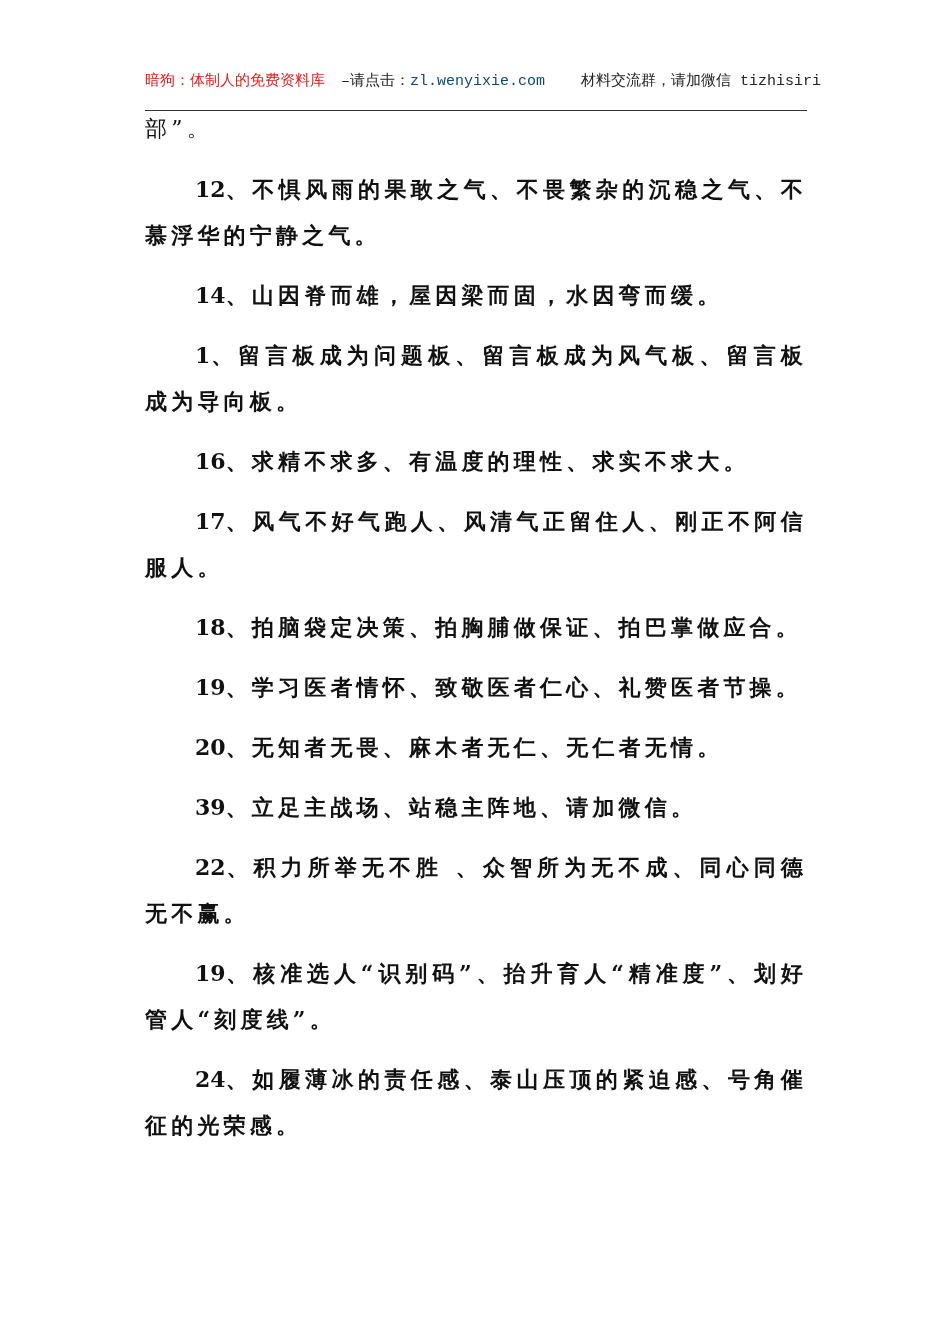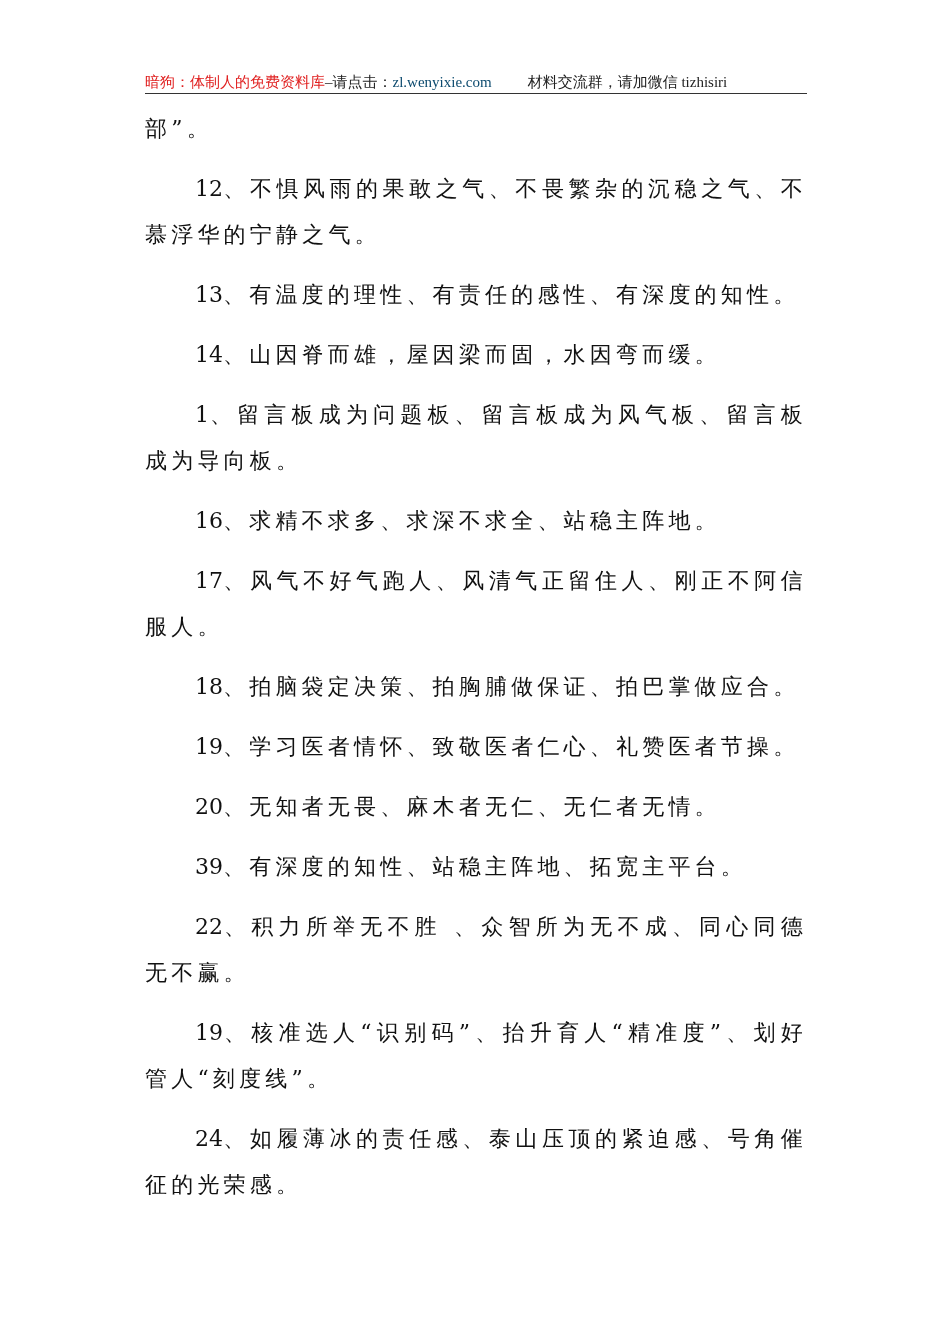"暗狗：体制人的免费资料库" .header { font-family: Liberation Serif, serif -> Liberation Mono, monospace; padding-bottom: 1px -> 18px }
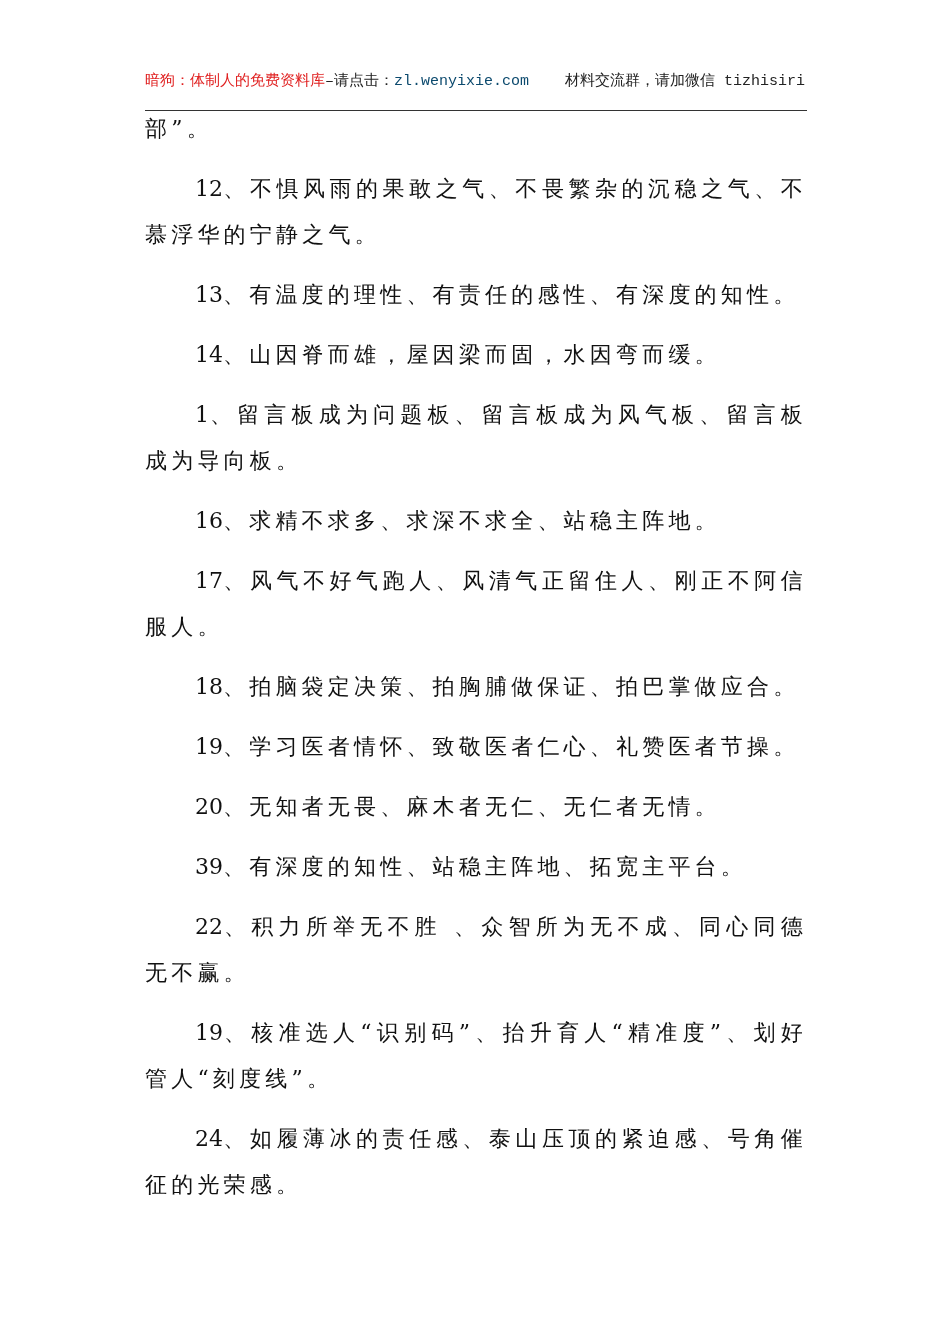"–请点击：" .header .prompt { margin-left: none -> 16px }
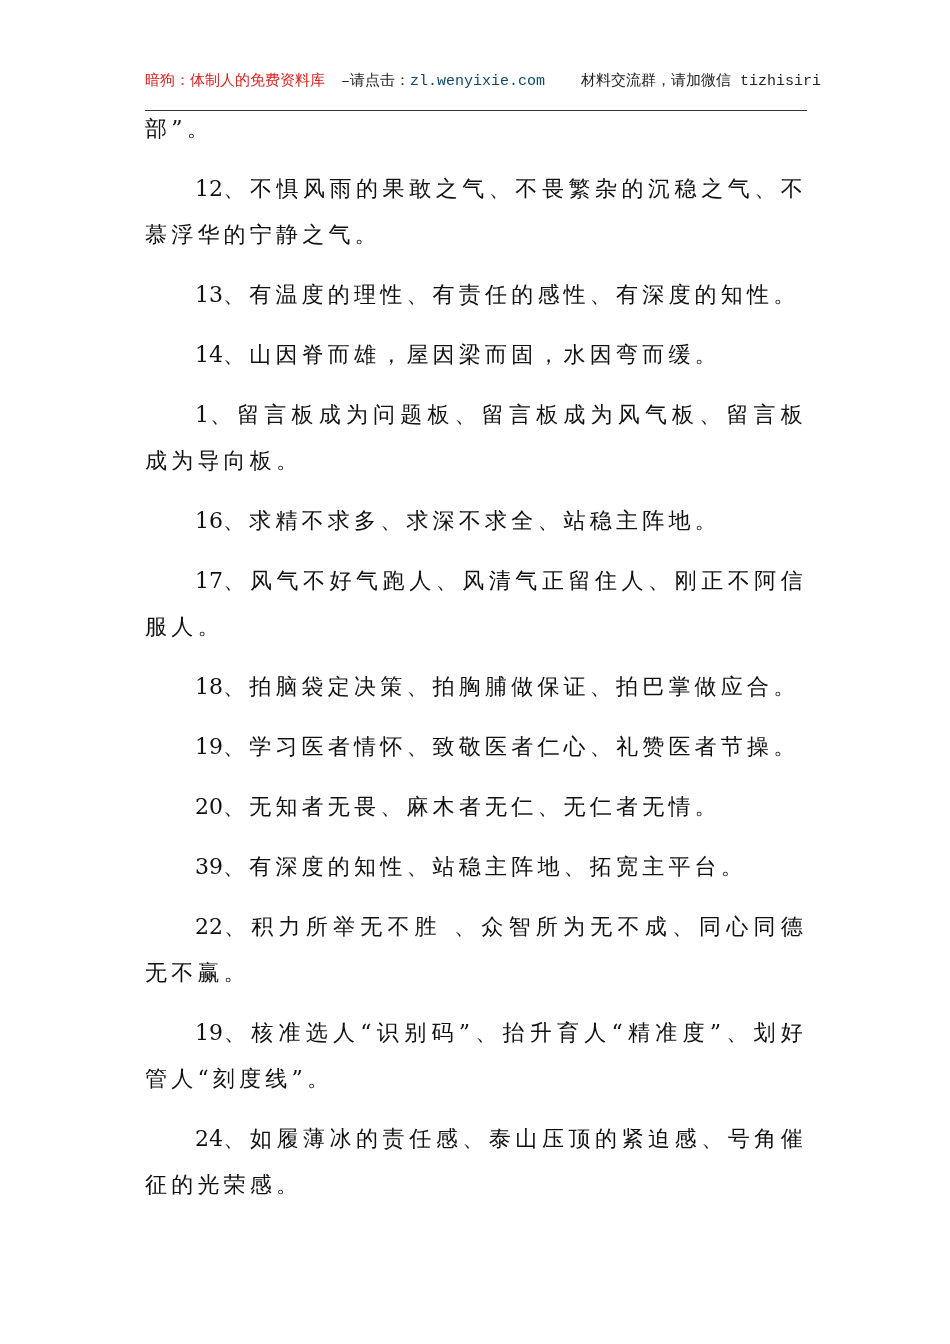"12、不惧风雨的果敢之气、不畏繁杂的沉稳之气、不慕浮华的宁静之气。" .para.indent { font-weight: none -> bold }
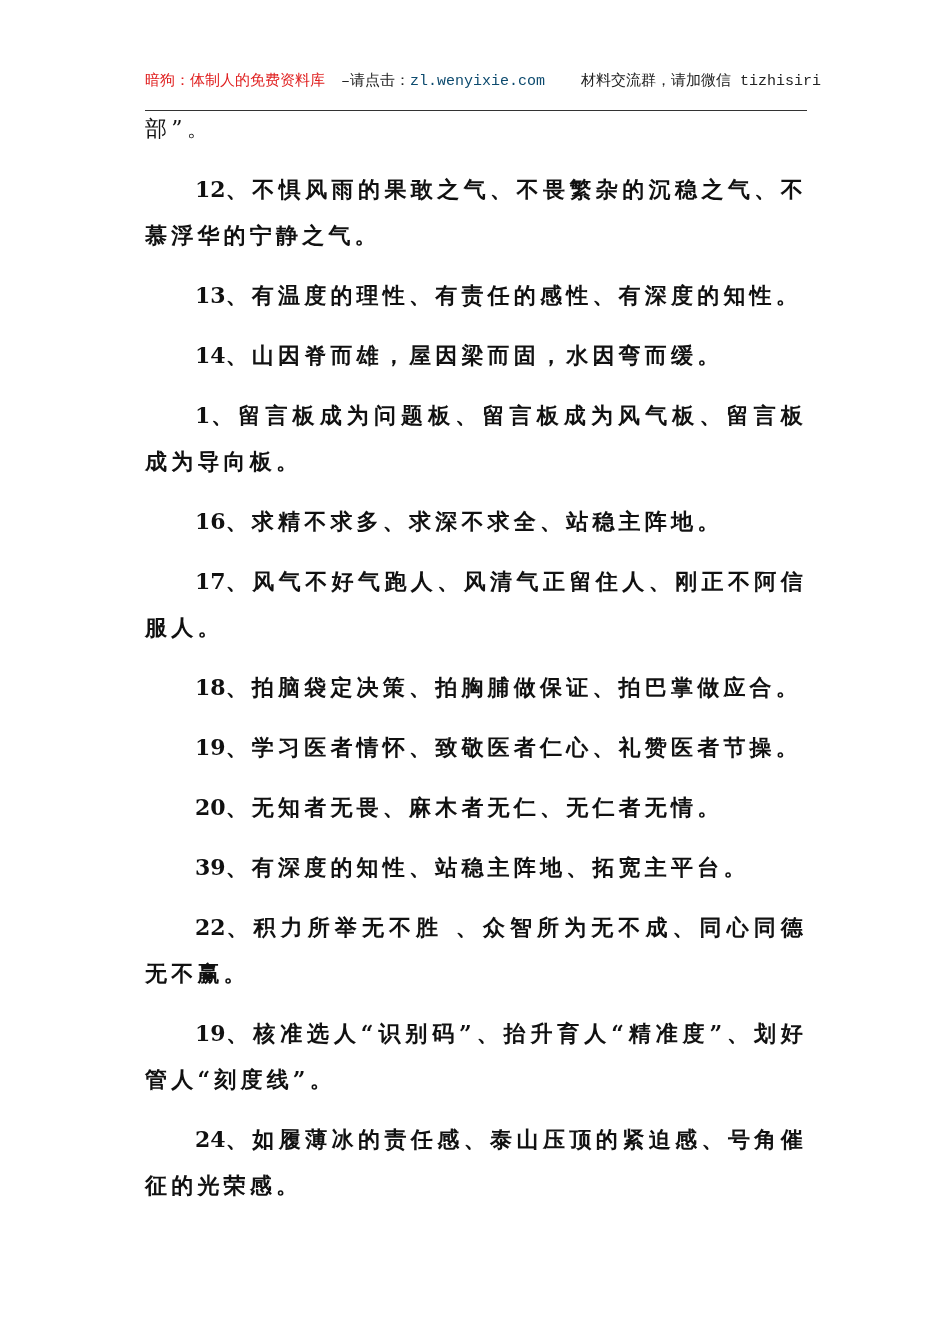"13、有温度的理性、有责任的感性、有深度的知性。" p.para { html: <p><span>13</span><span>、有温度的理性、有责任的感性、有深度的知性。</span></p> -> none }
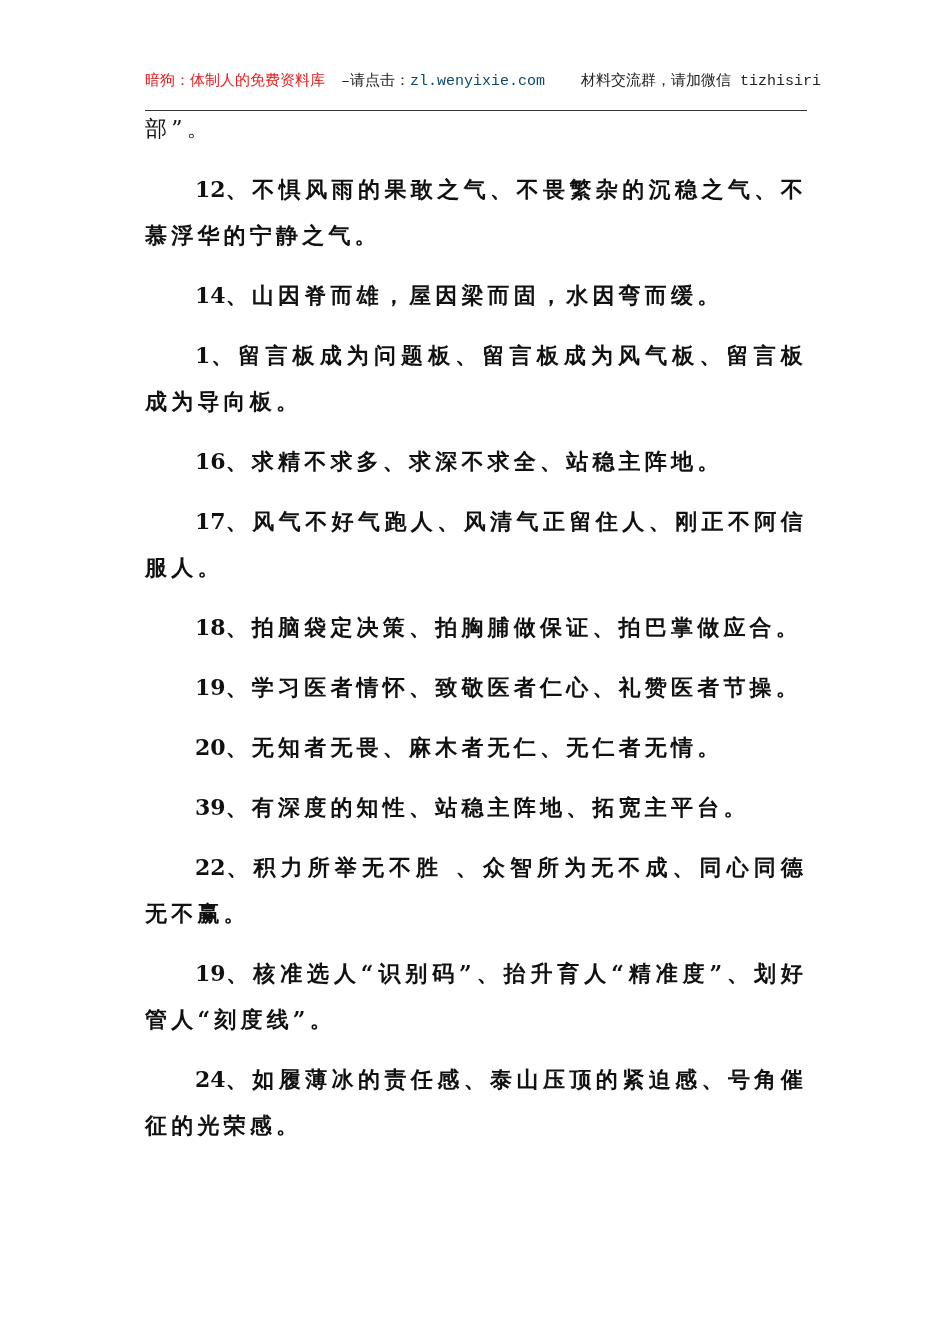"、求精不求多、求深不求全、站稳主阵地。" span { text: 求深不求全、站稳主阵地 -> 有温度的理性、求实不求大 }
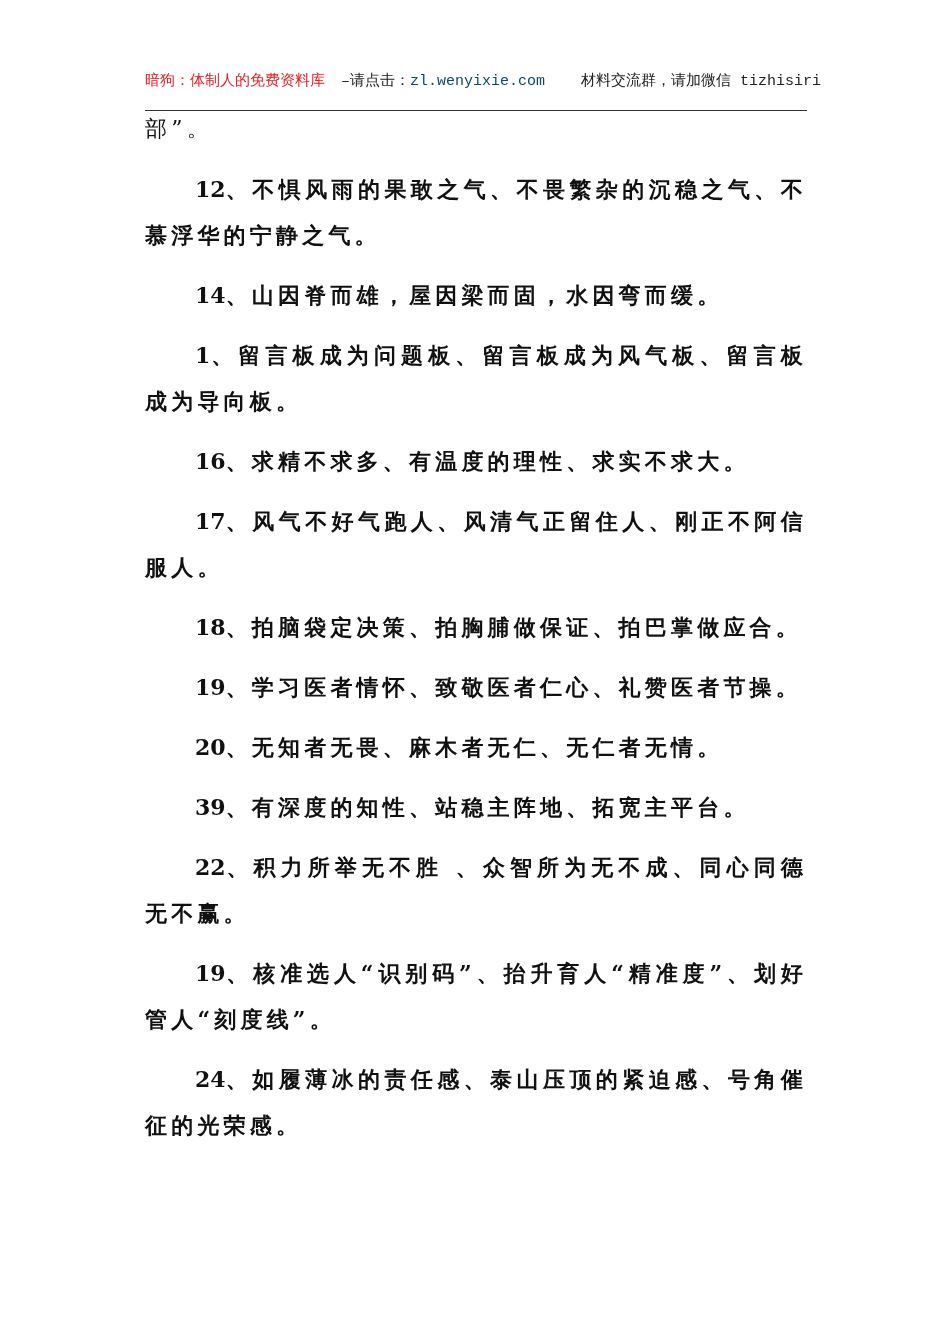"、有深度的知性、站稳主阵地、拓宽主平台。" span { text: 有深度的知性、站稳主阵地、拓宽主平台 -> 立足主战场、站稳主阵地、请加微信 }
